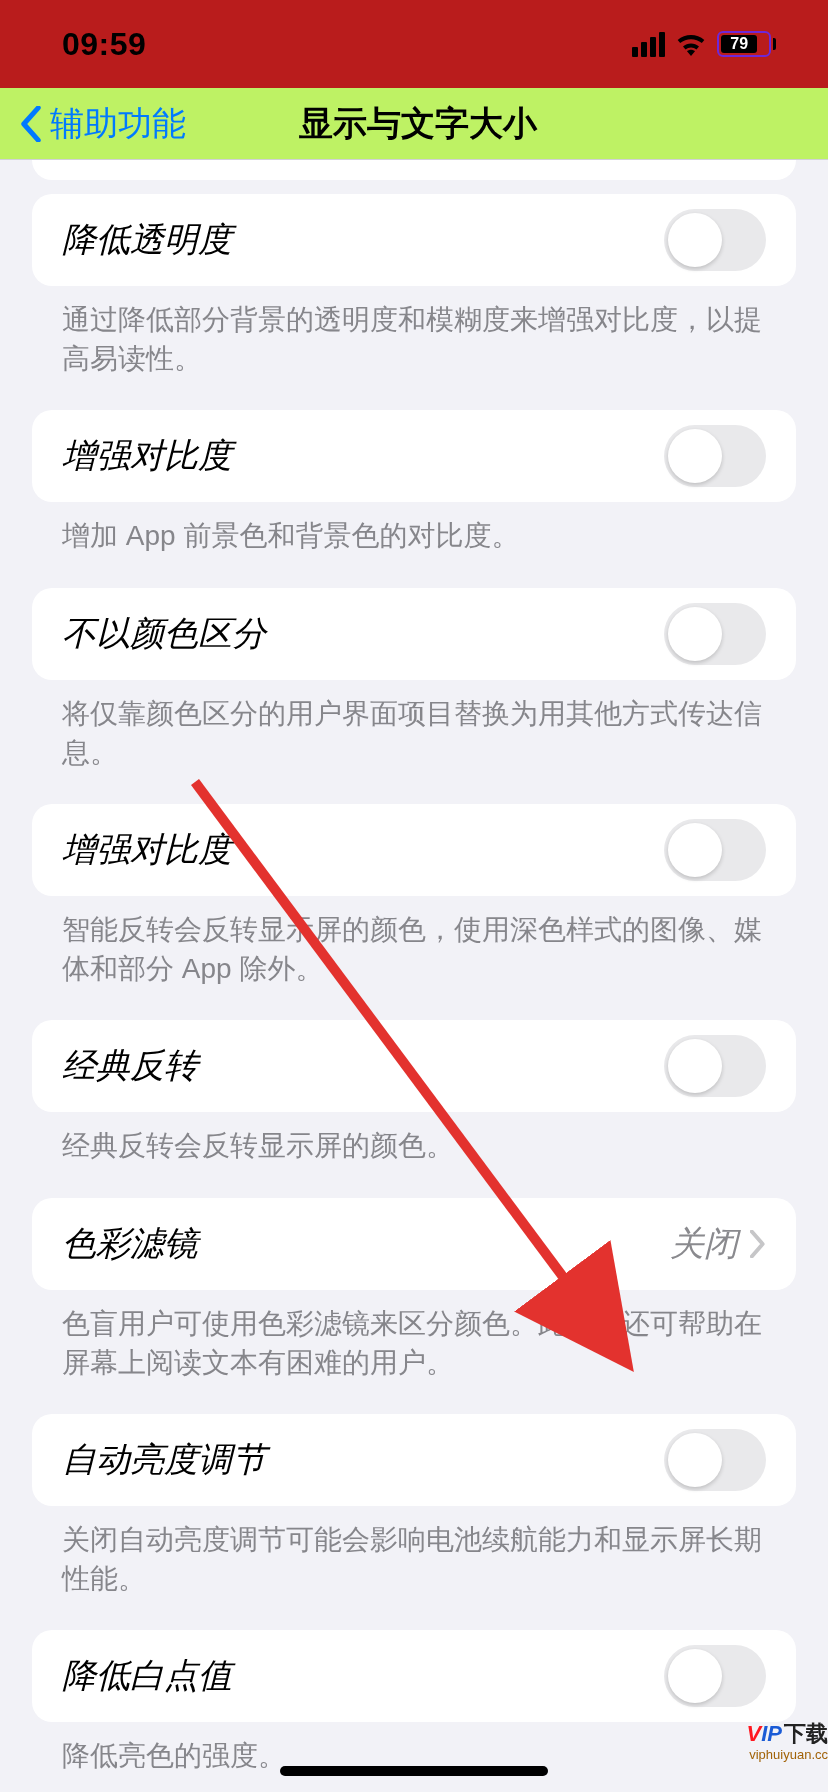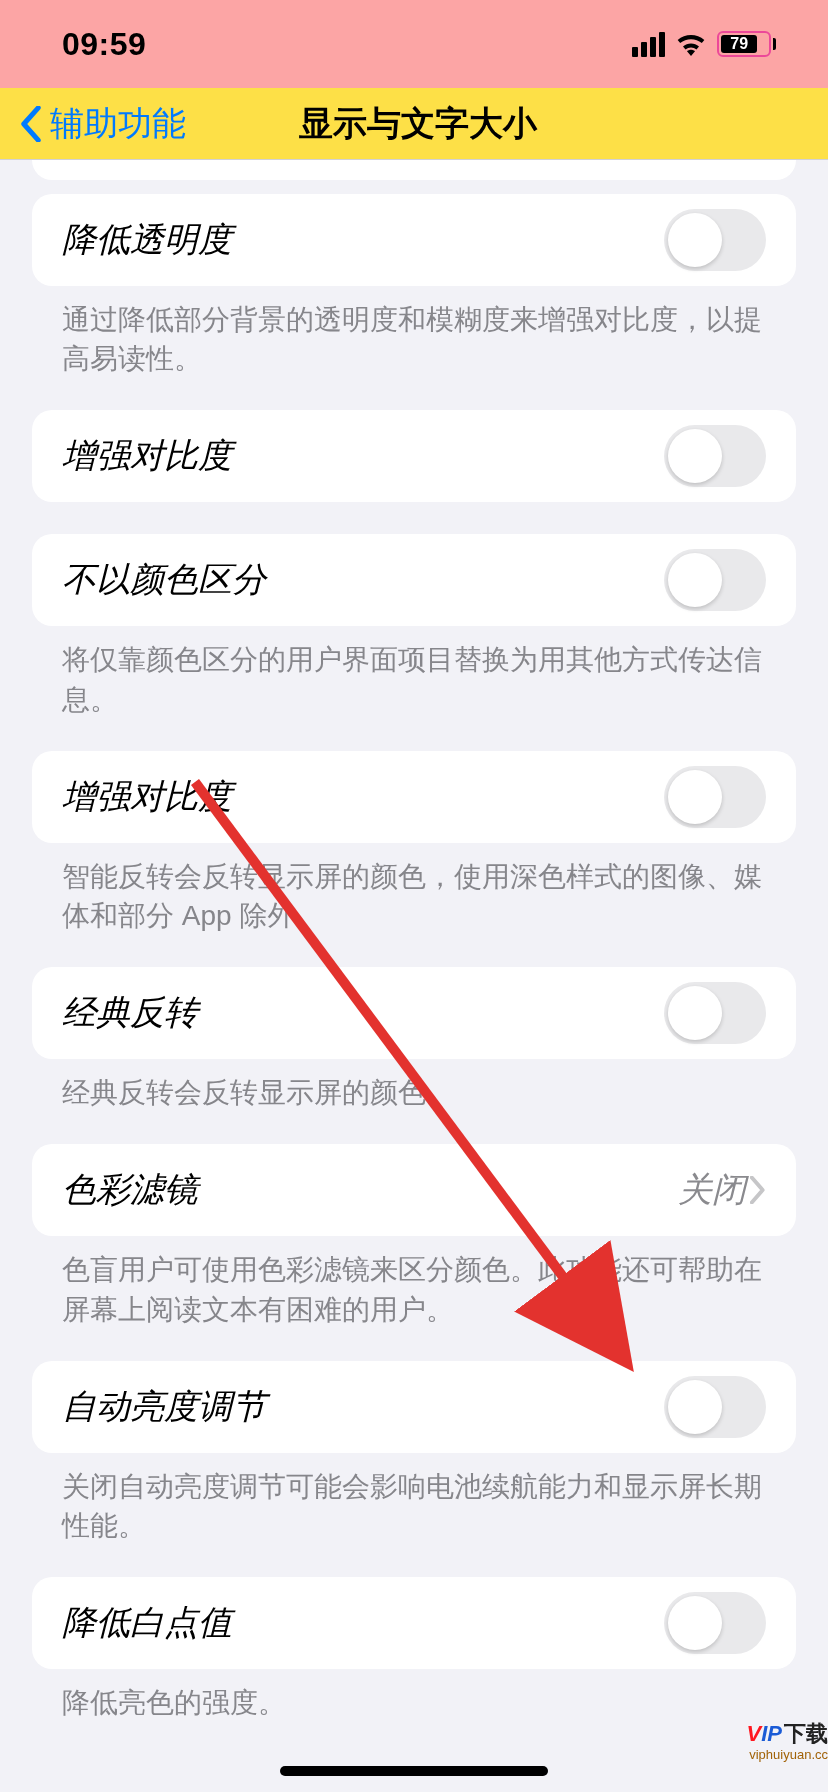"09:59" .status-bar { background: #fca5a5 -> #b91c1c }
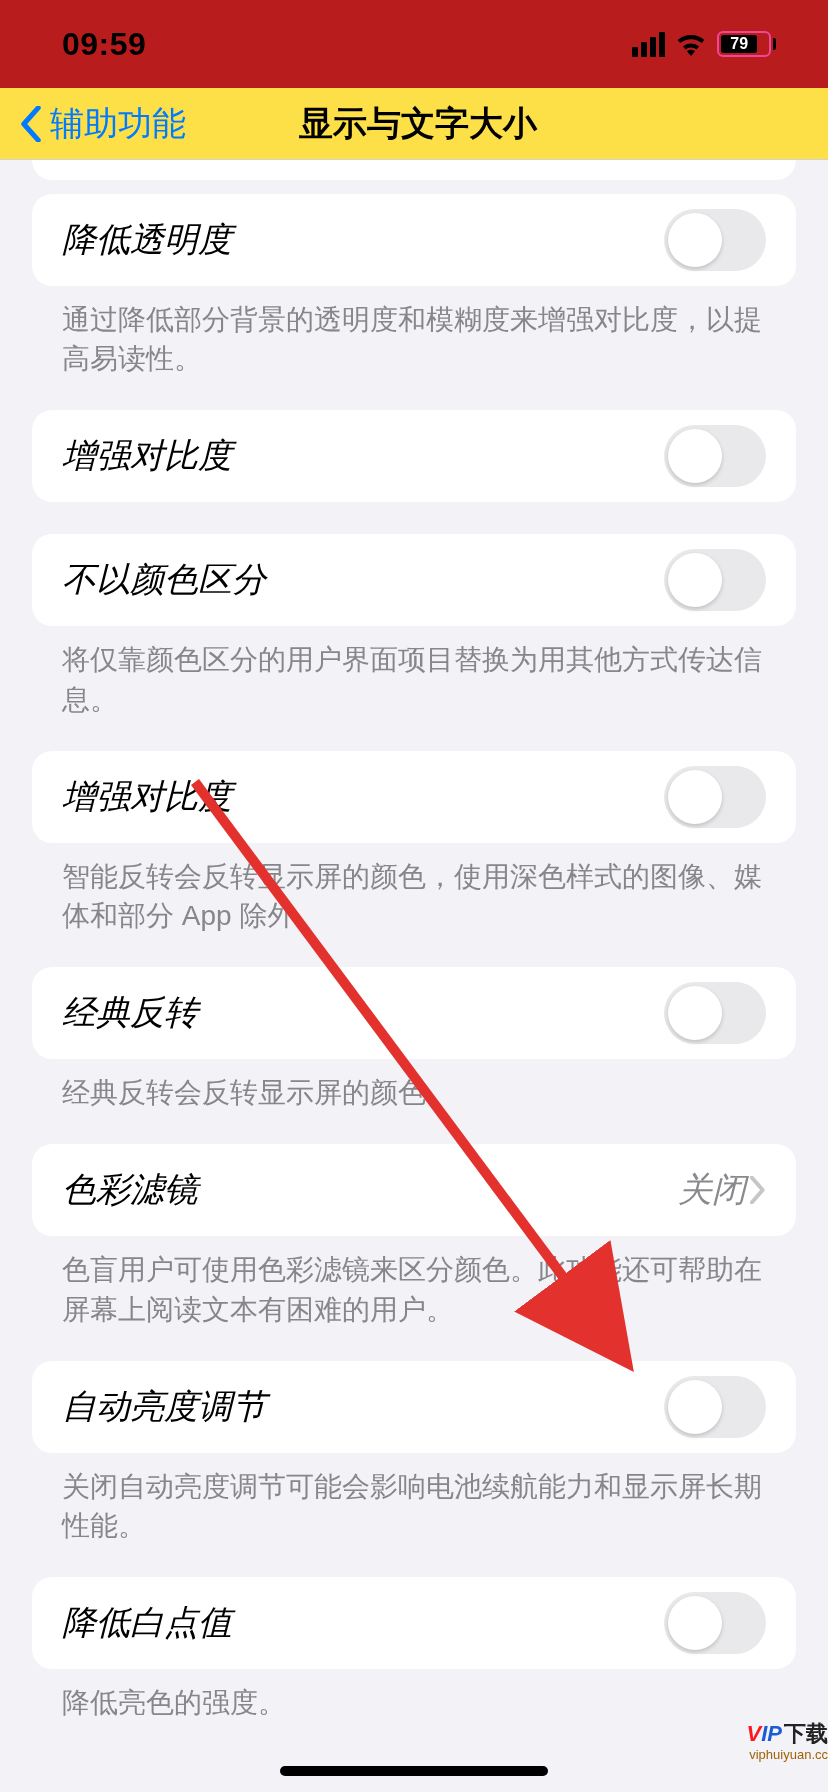"79" .battery-body { border: 2px solid #ec4899 -> 2px solid #6d28d9 }
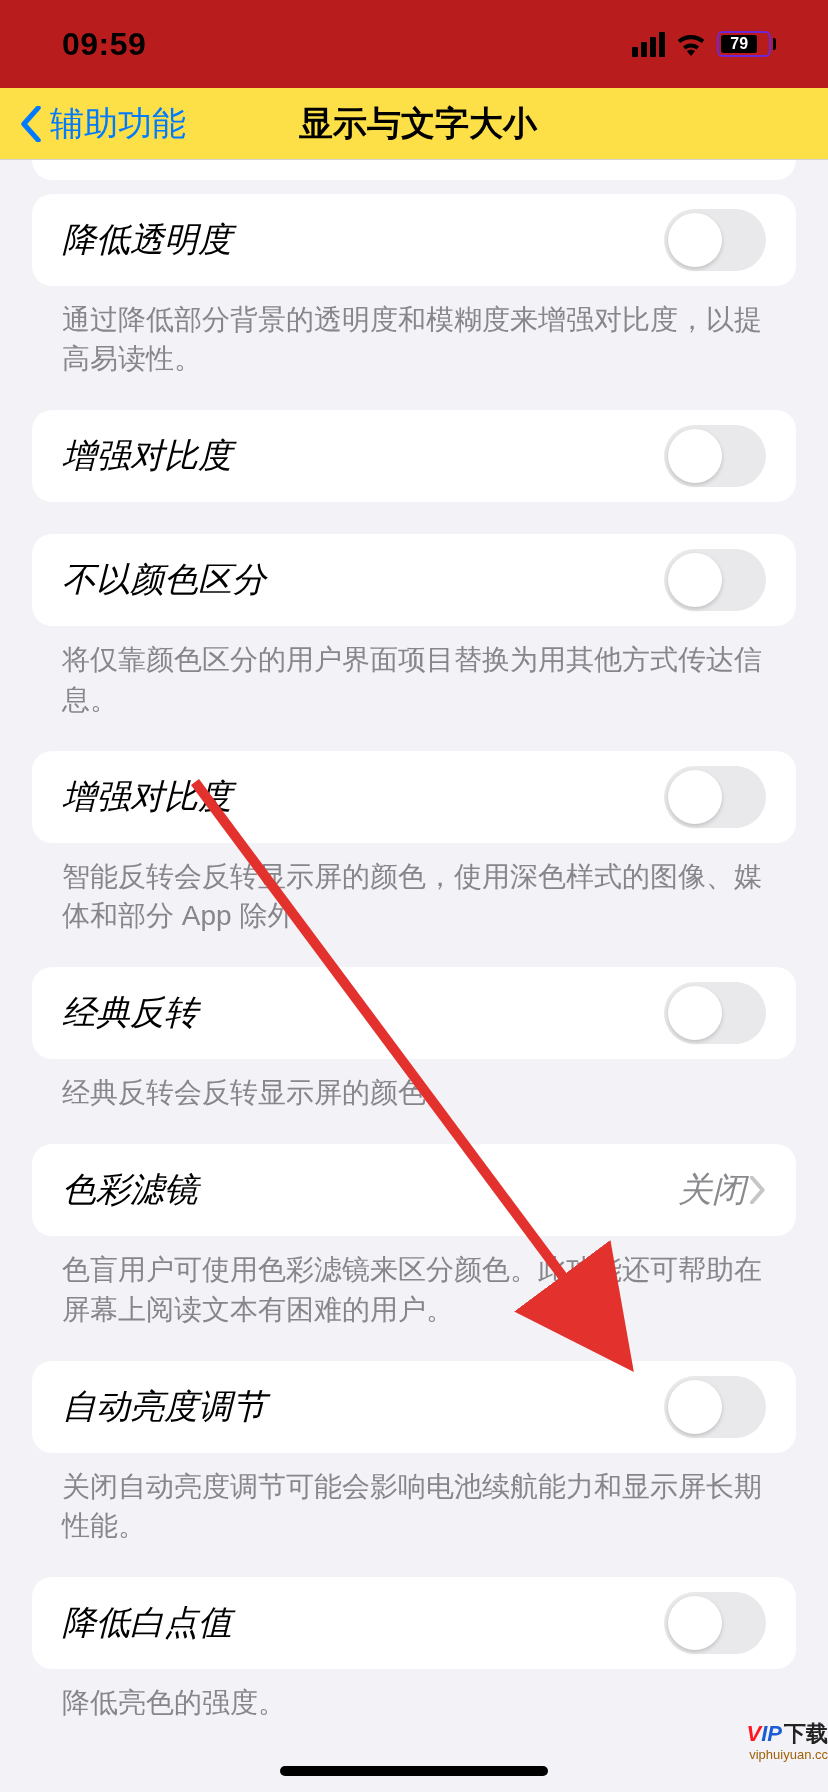"辅助功能" .nav-bar { background: #fde047 -> #bef264 }
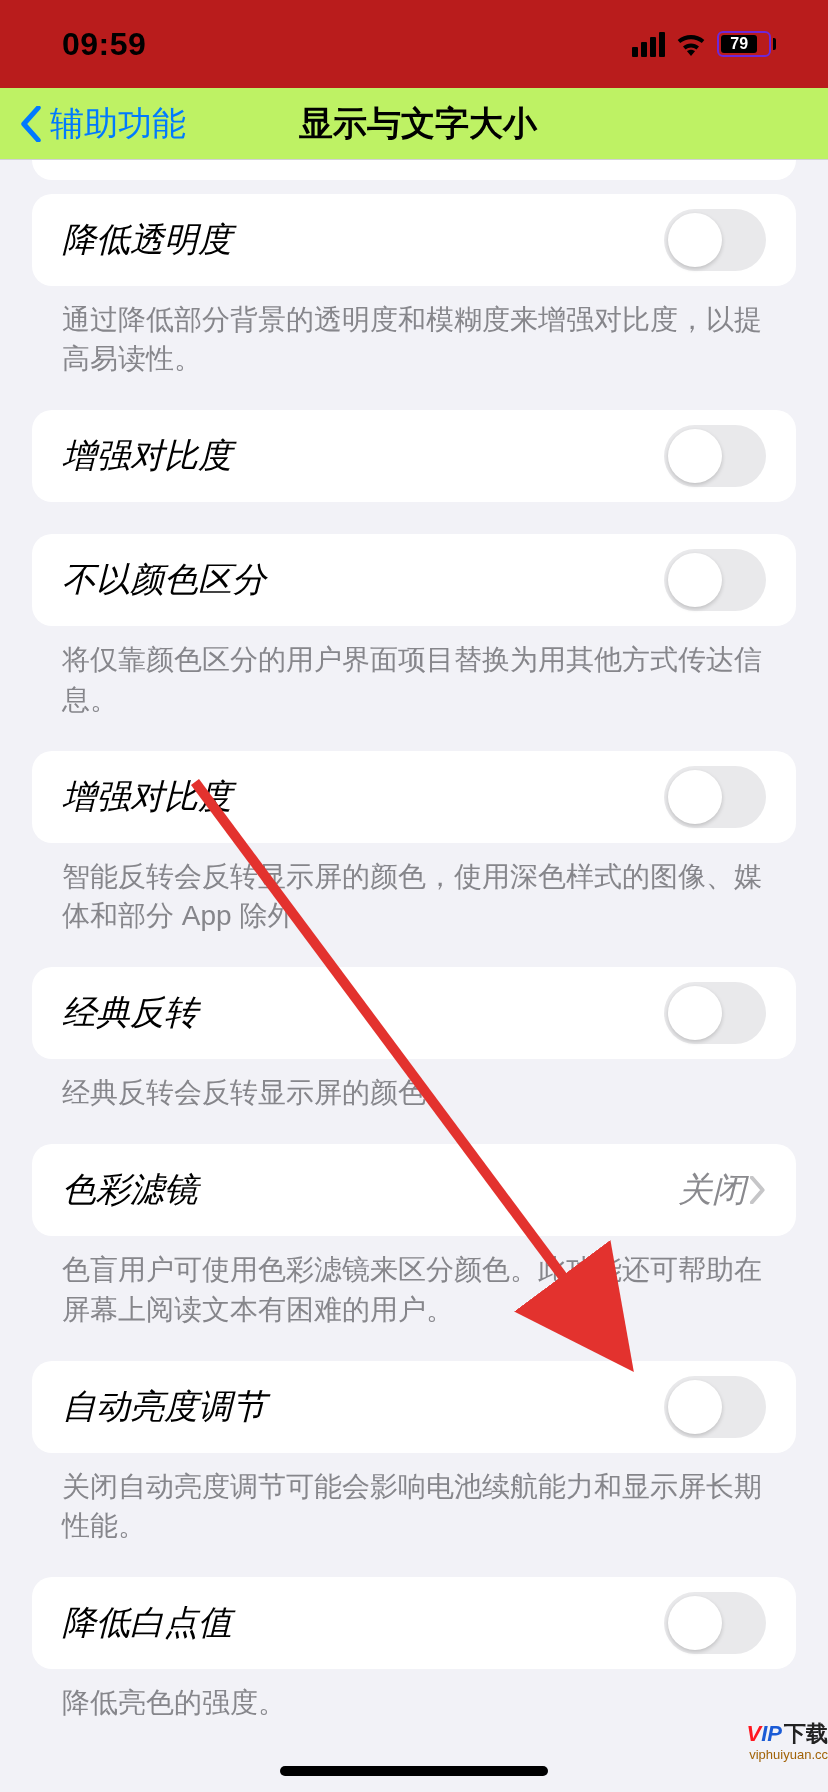"增加 App 前景色和背景色的对比度。" div.desc { html: none -> <div>增加 App 前景色和背景色的对比度。</div> }
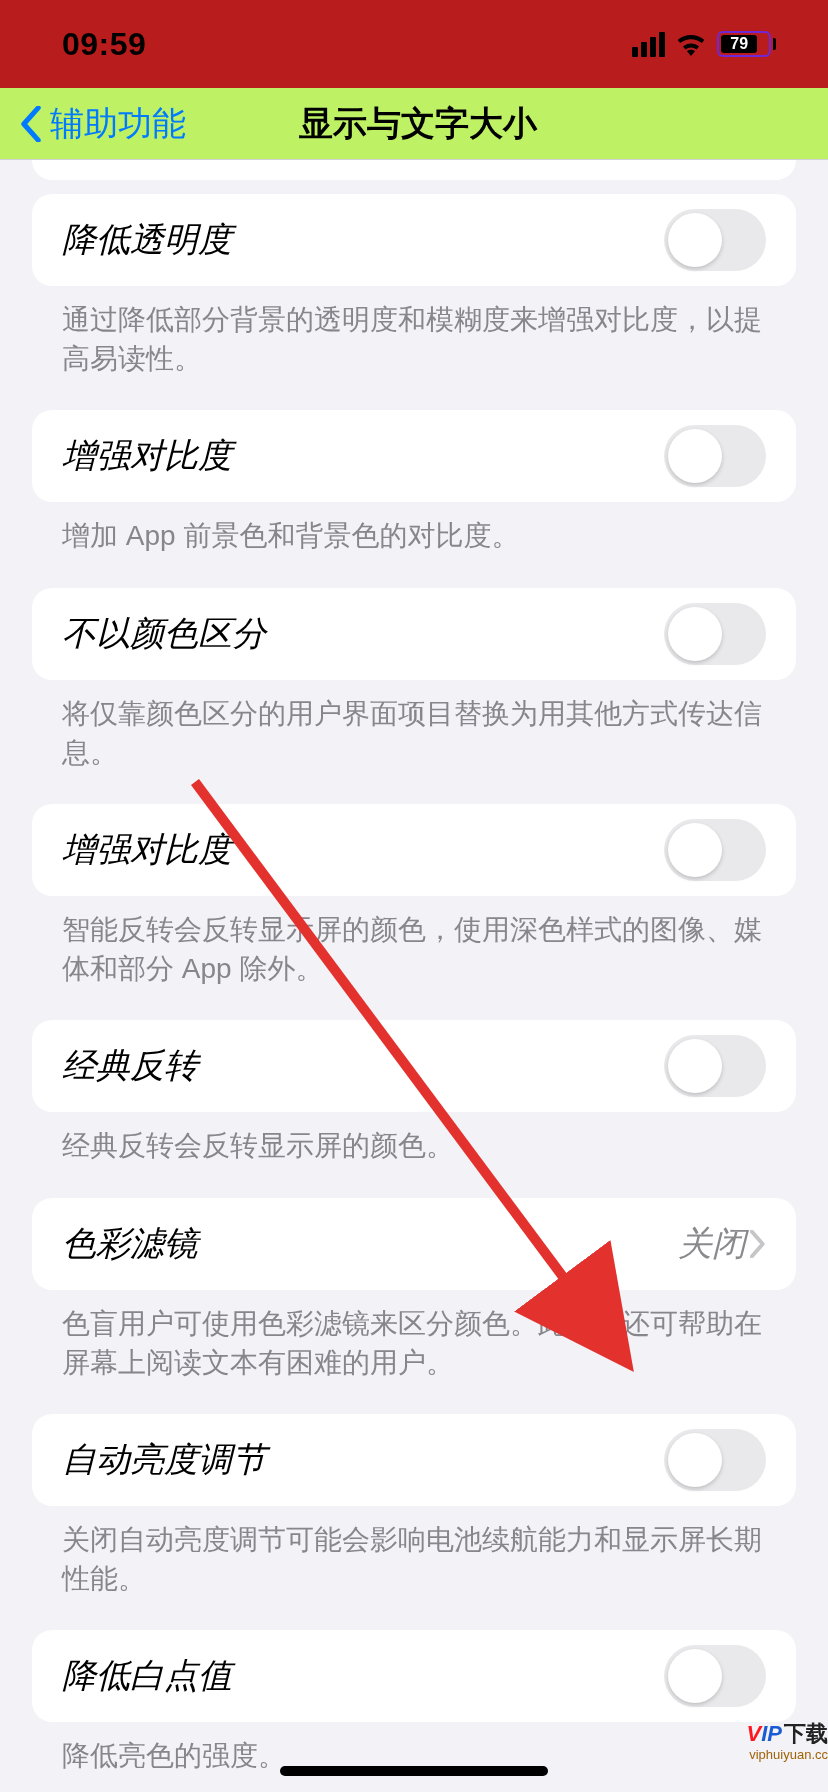"关闭" .cell-detail { gap: 4px -> 12px }
